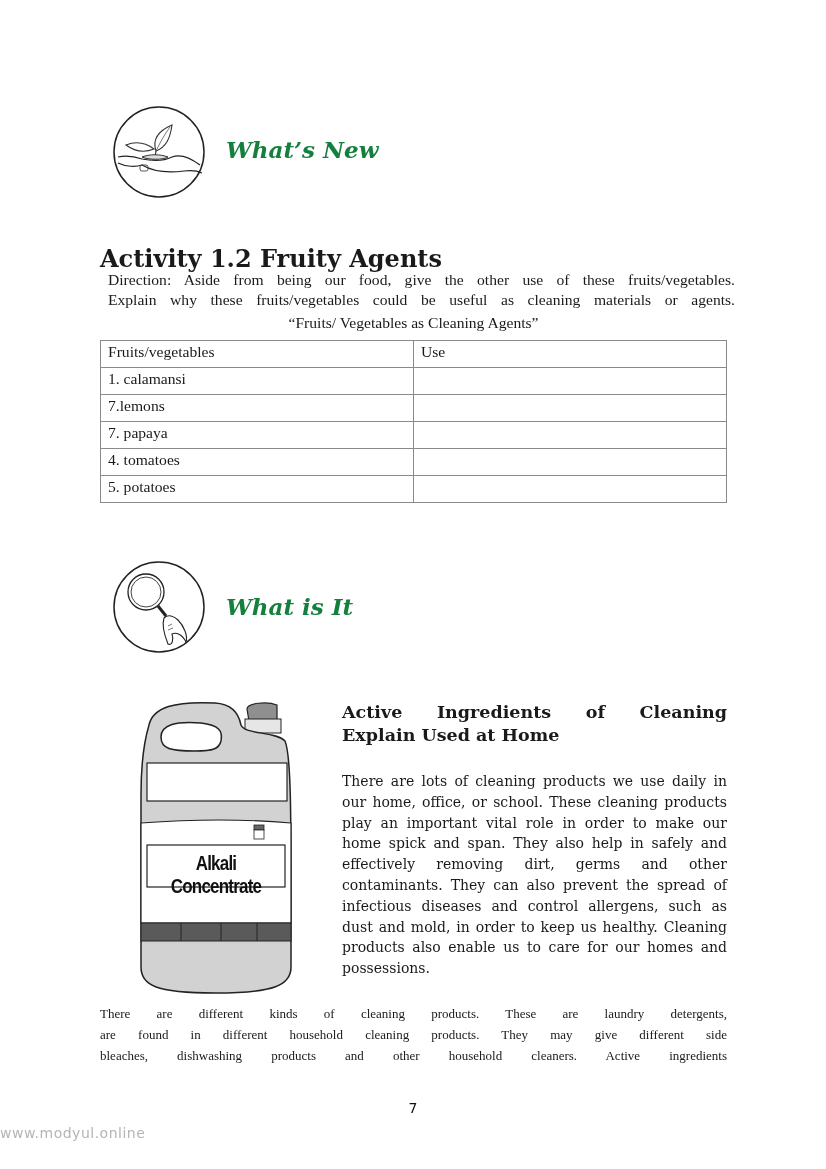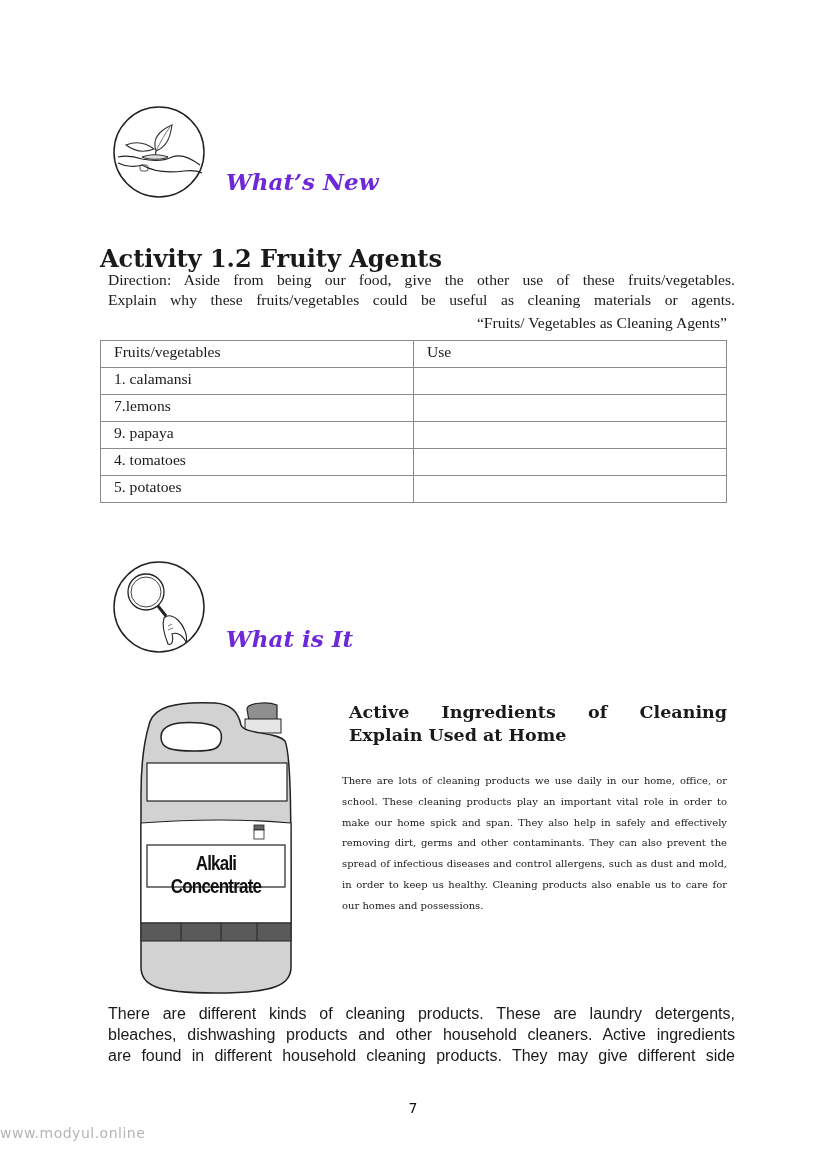"What’s New" .section-title { color: #6d28d9 -> #15803d; margin-top: 32px -> none }
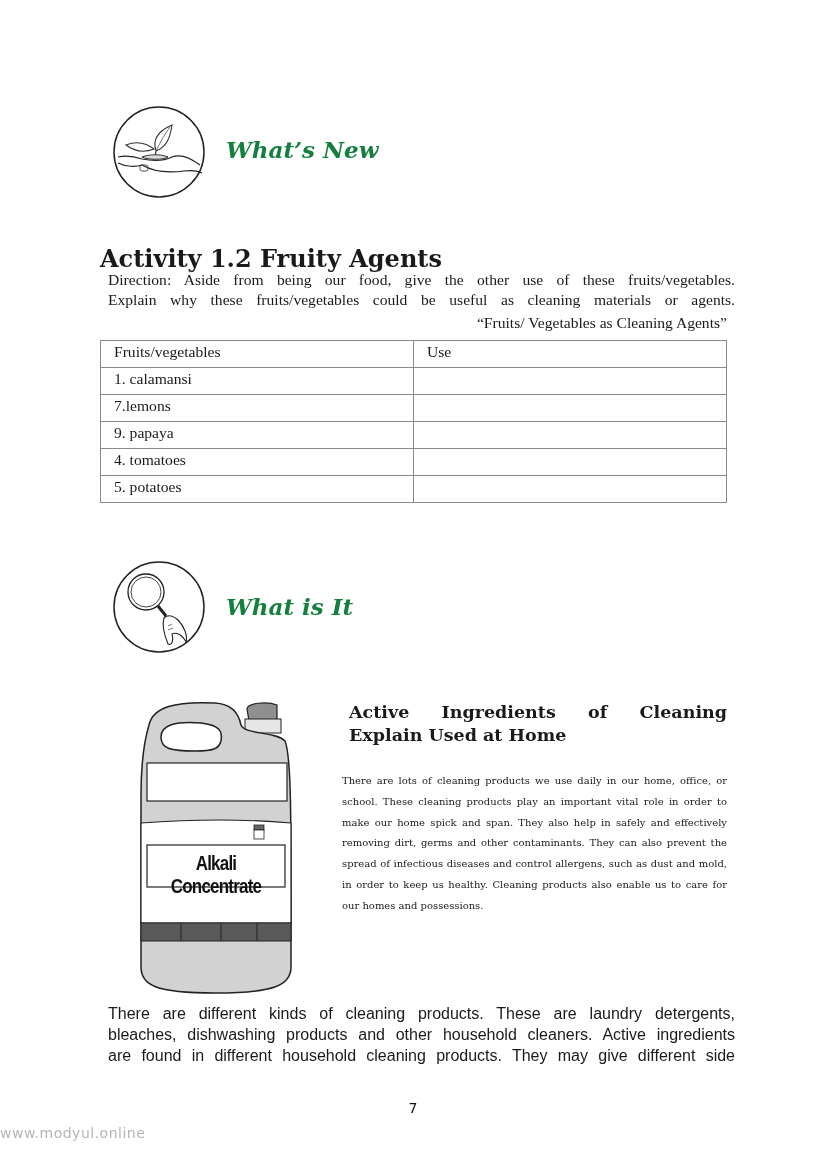"“Fruits/ Vegetables as Cleaning Agents”" #table-caption { text-align: right -> center }
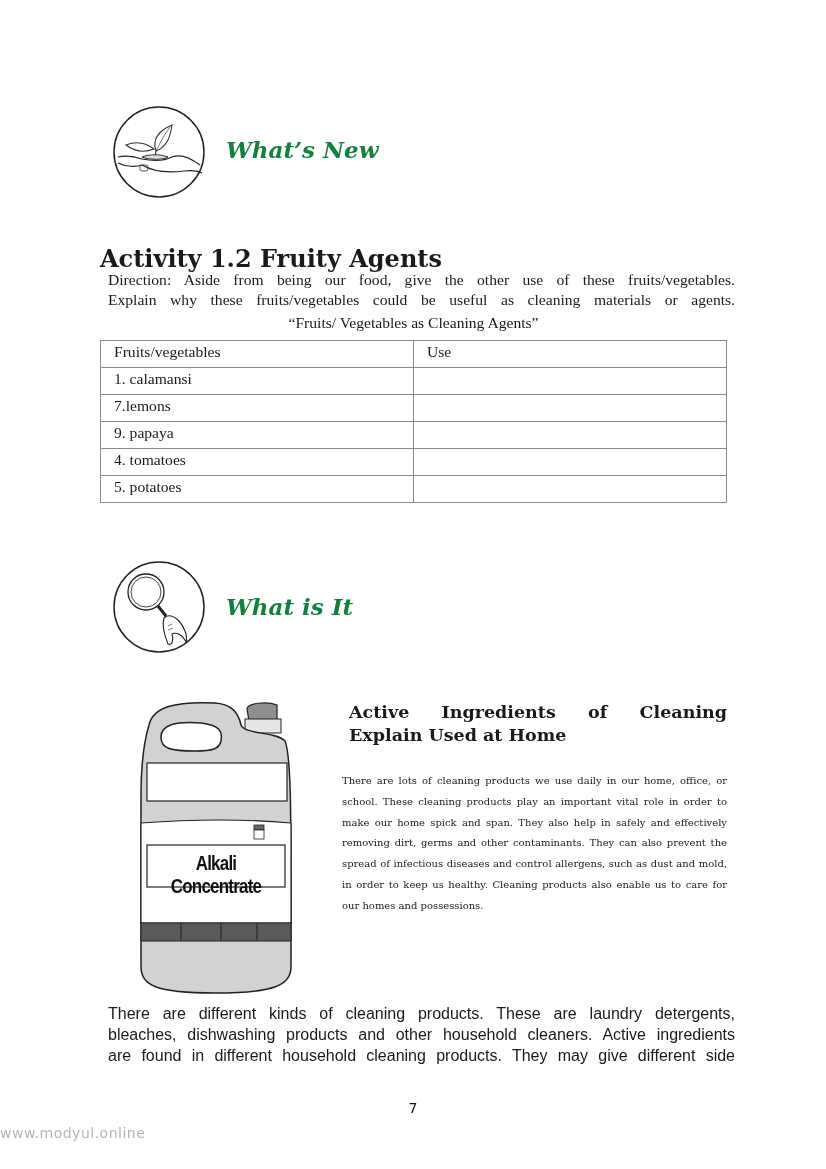"Fruits/vegetables" #fruit-table td { padding: 0 13px -> 0 7px }
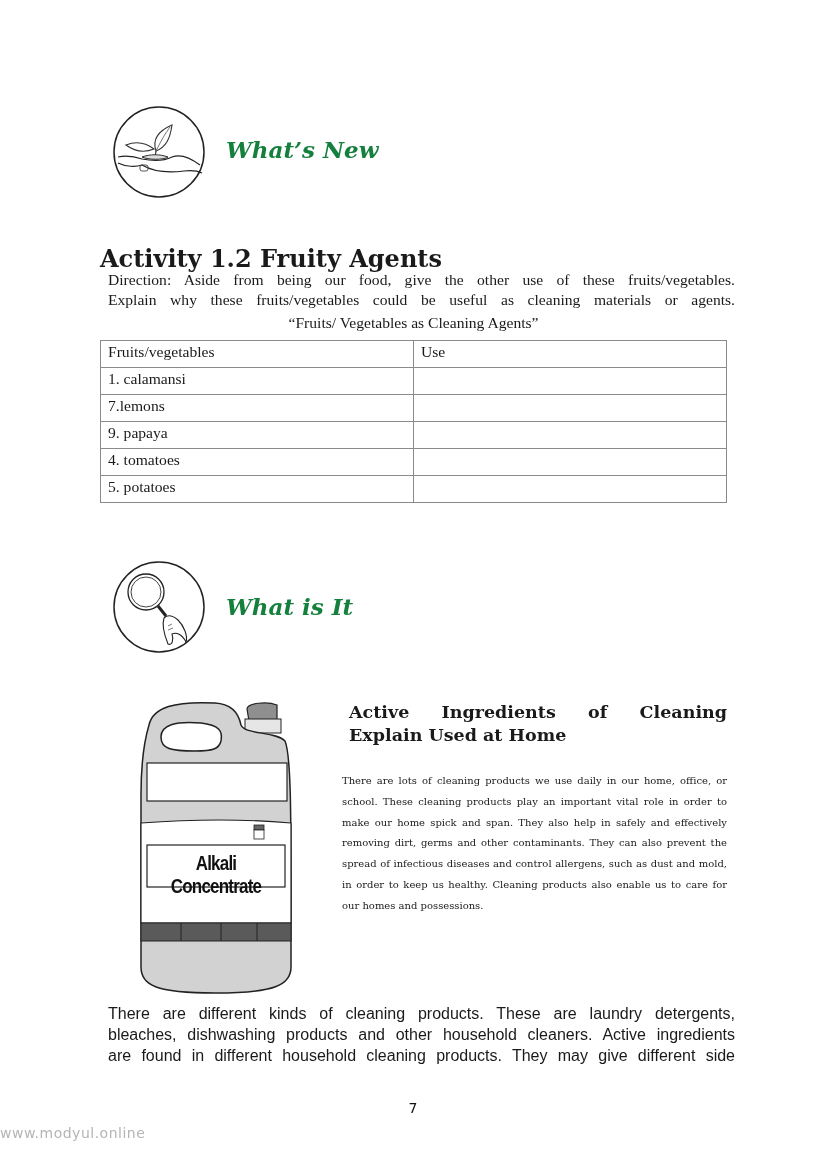"9. papaya" td.c1 { text: 9 -> 7 }
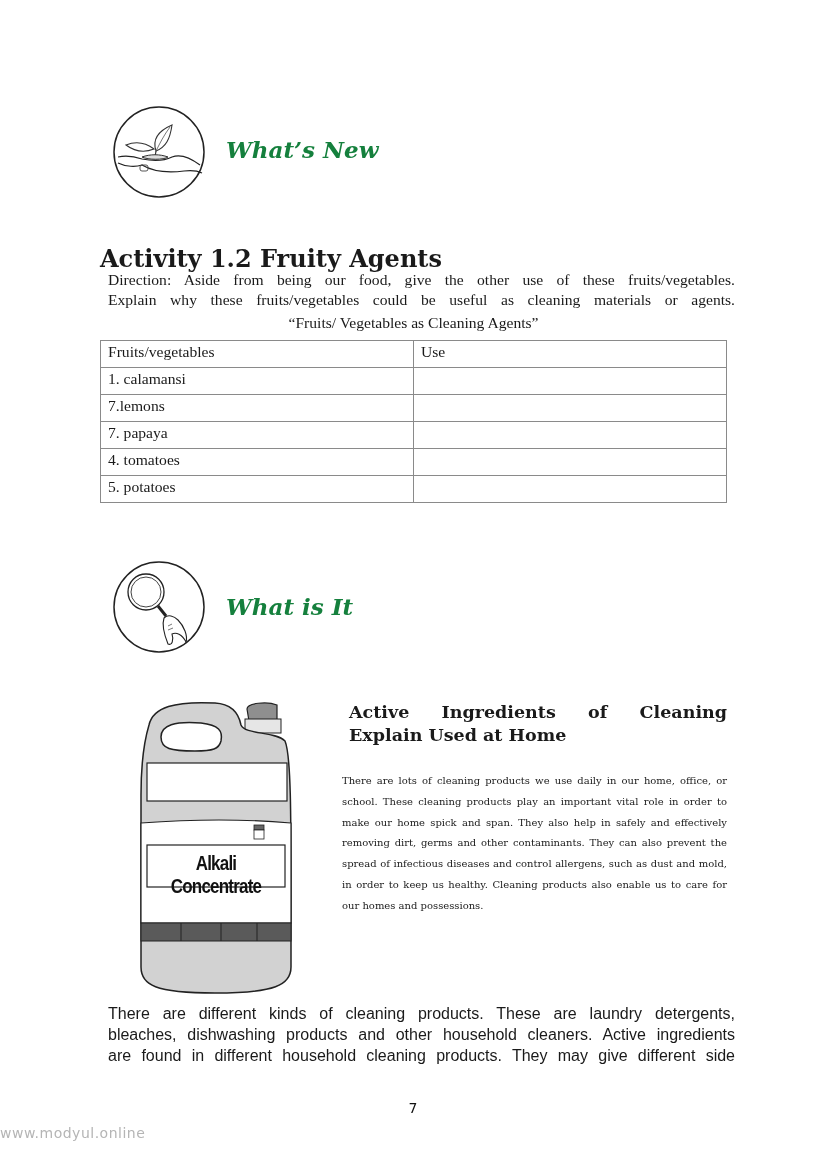"Active Ingredients of Cleaning" #article-title span { margin-left: 7px -> none }
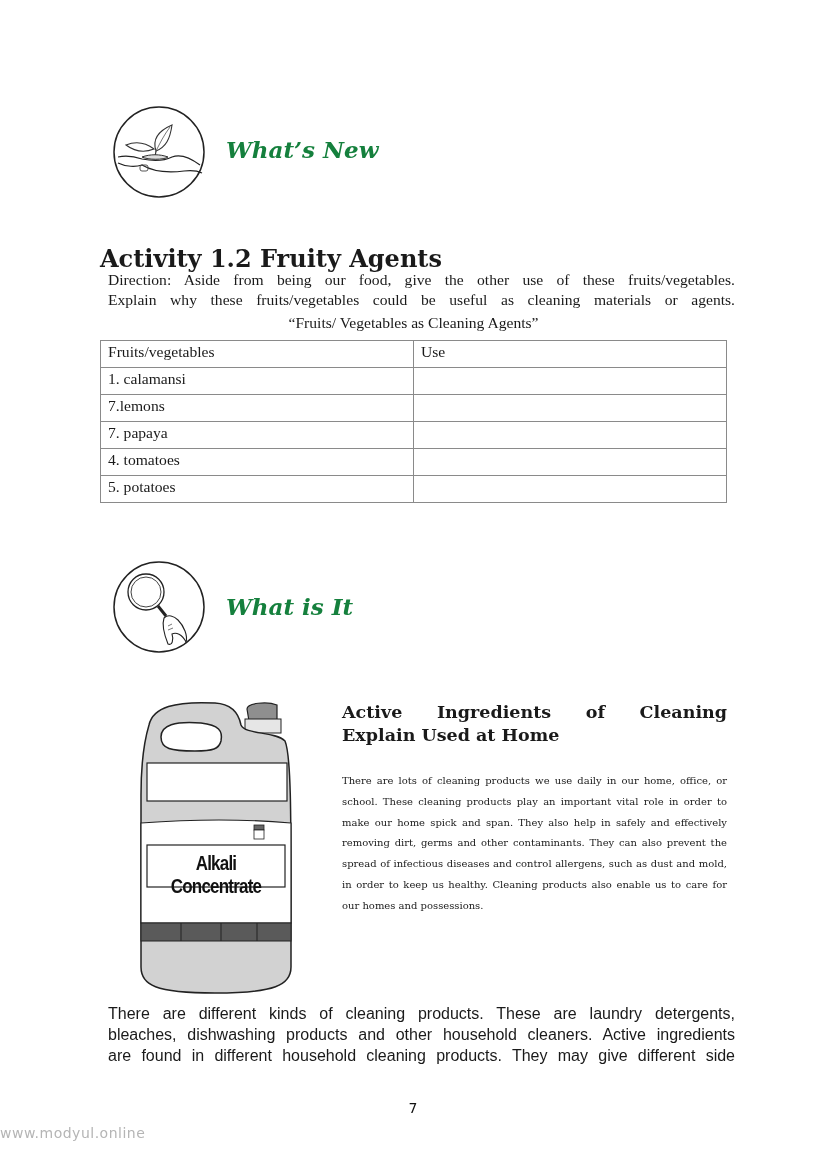"There are lots of cleaning" #article-body { font-size: 10px -> 14px }
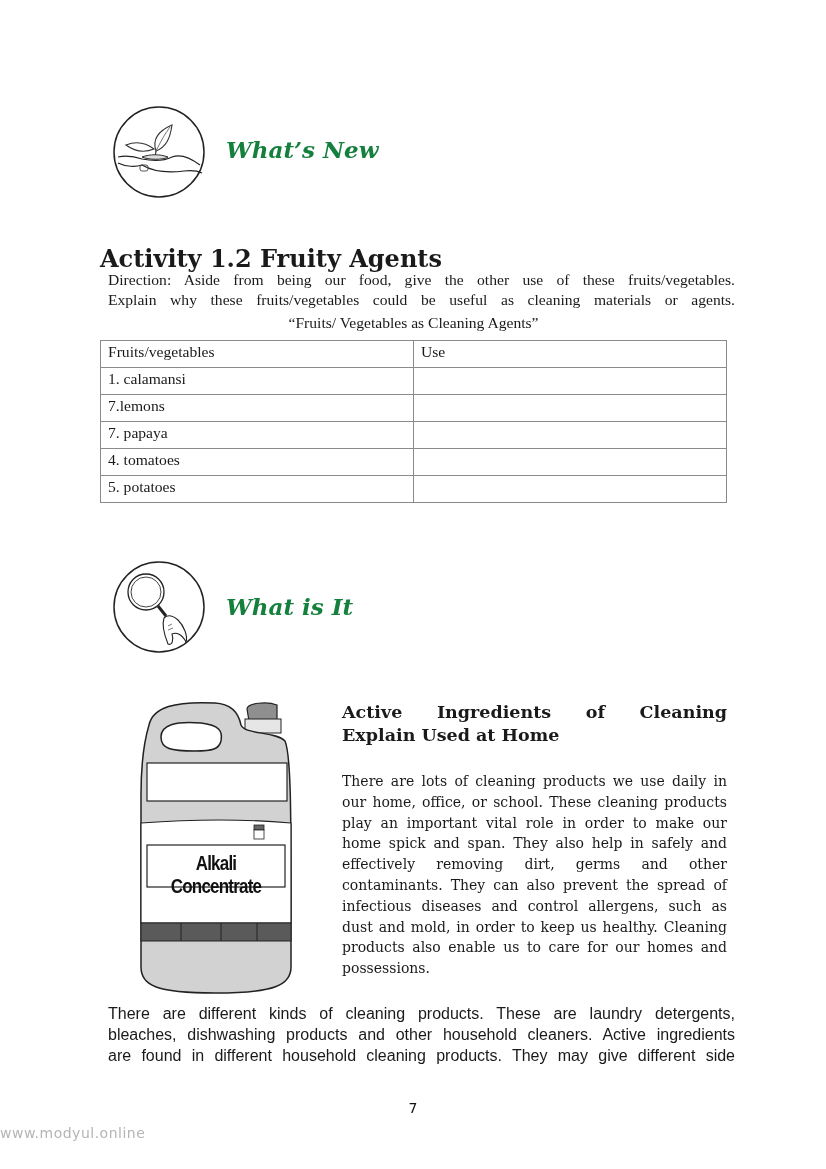"There are different kinds of" #bottom-para { font-family: Liberation Sans, sans-serif -> Liberation Serif, serif; font-size: 16px -> 13px; left: 108px -> 100px }
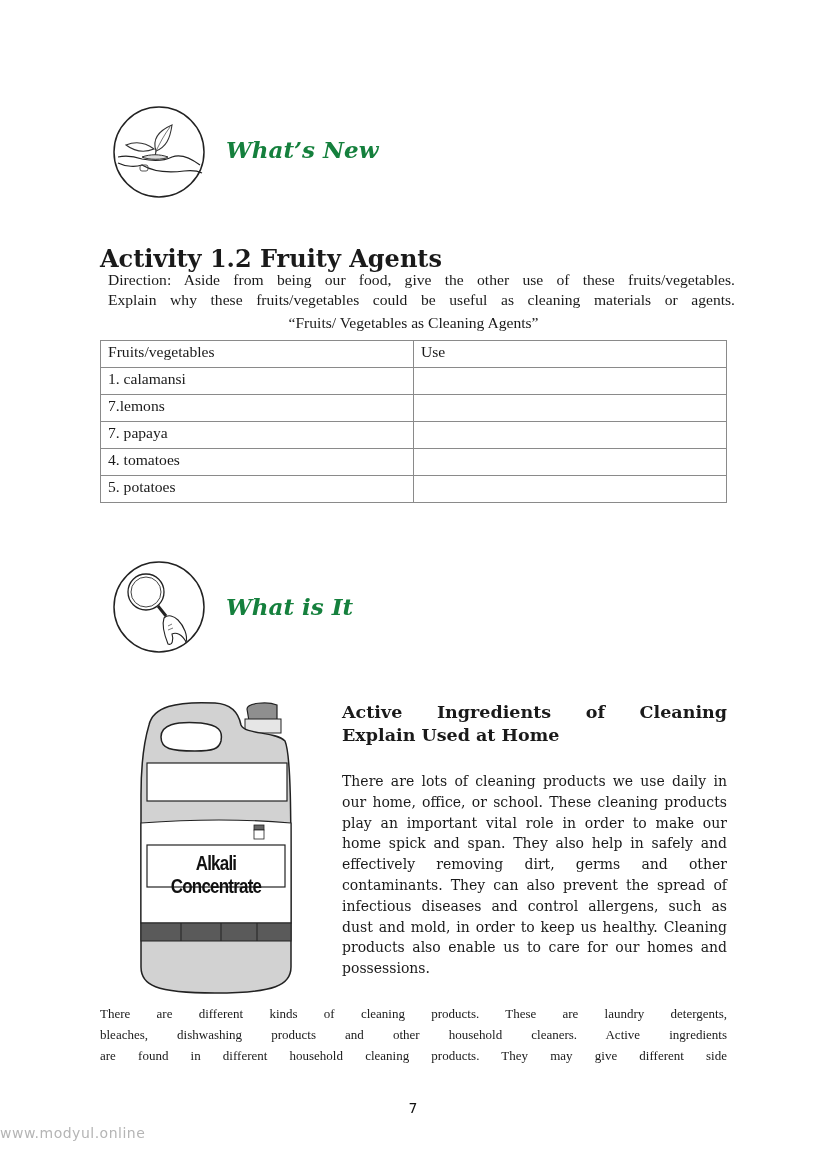"bleaches, dishwashing products and other" span { order: before "are found in different household" -> after "are found in different household" }
